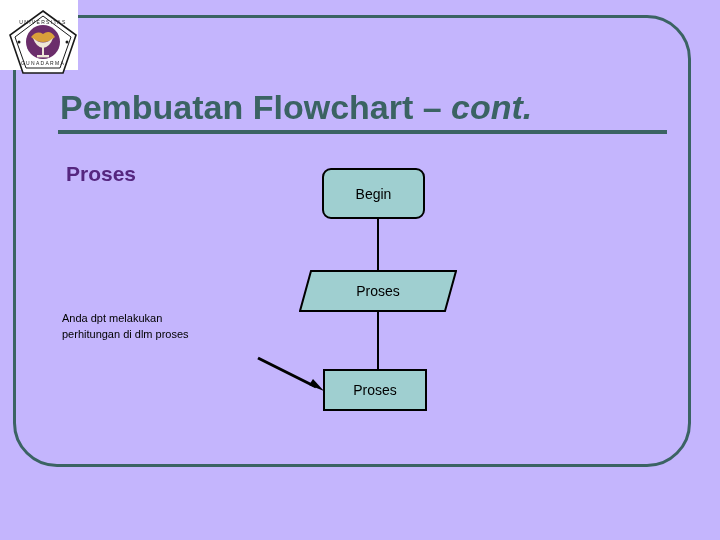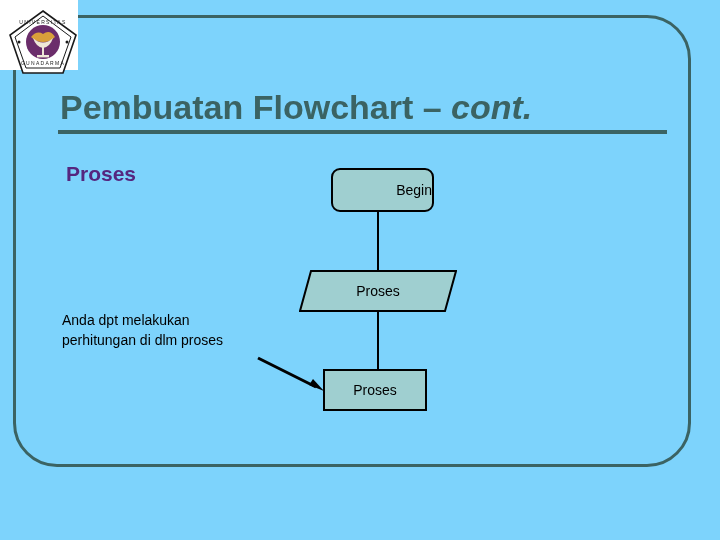"Pembuatan Flowchart – cont." #slide { background: #7dd3fc -> #c4b5fd }
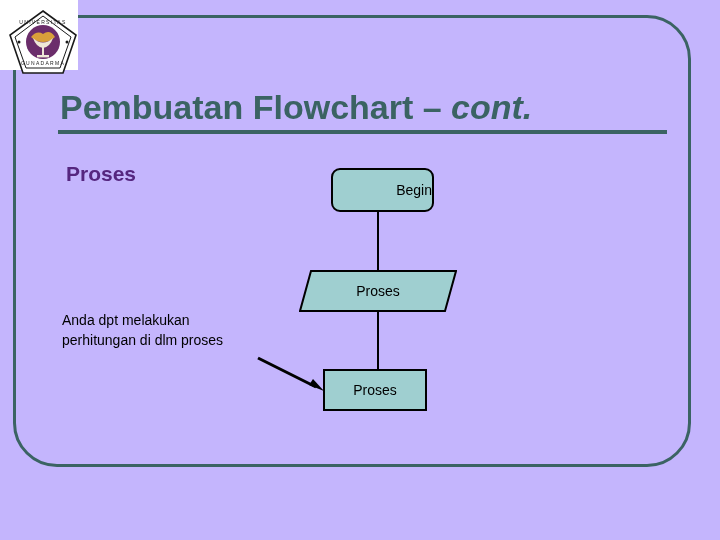"Begin" .node-begin { height: 44px -> 51px; justify-content: flex-end -> center; left: 331px -> 322px }
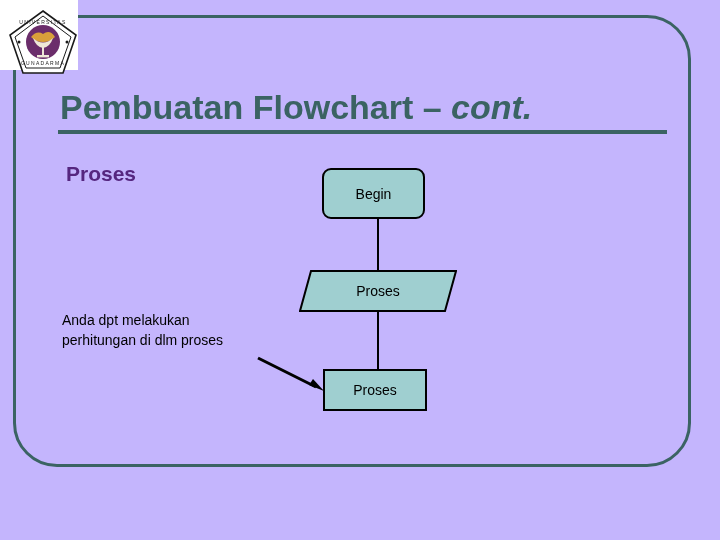"Anda dpt melakukan" .annotation { font-size: 14px -> 11px }
